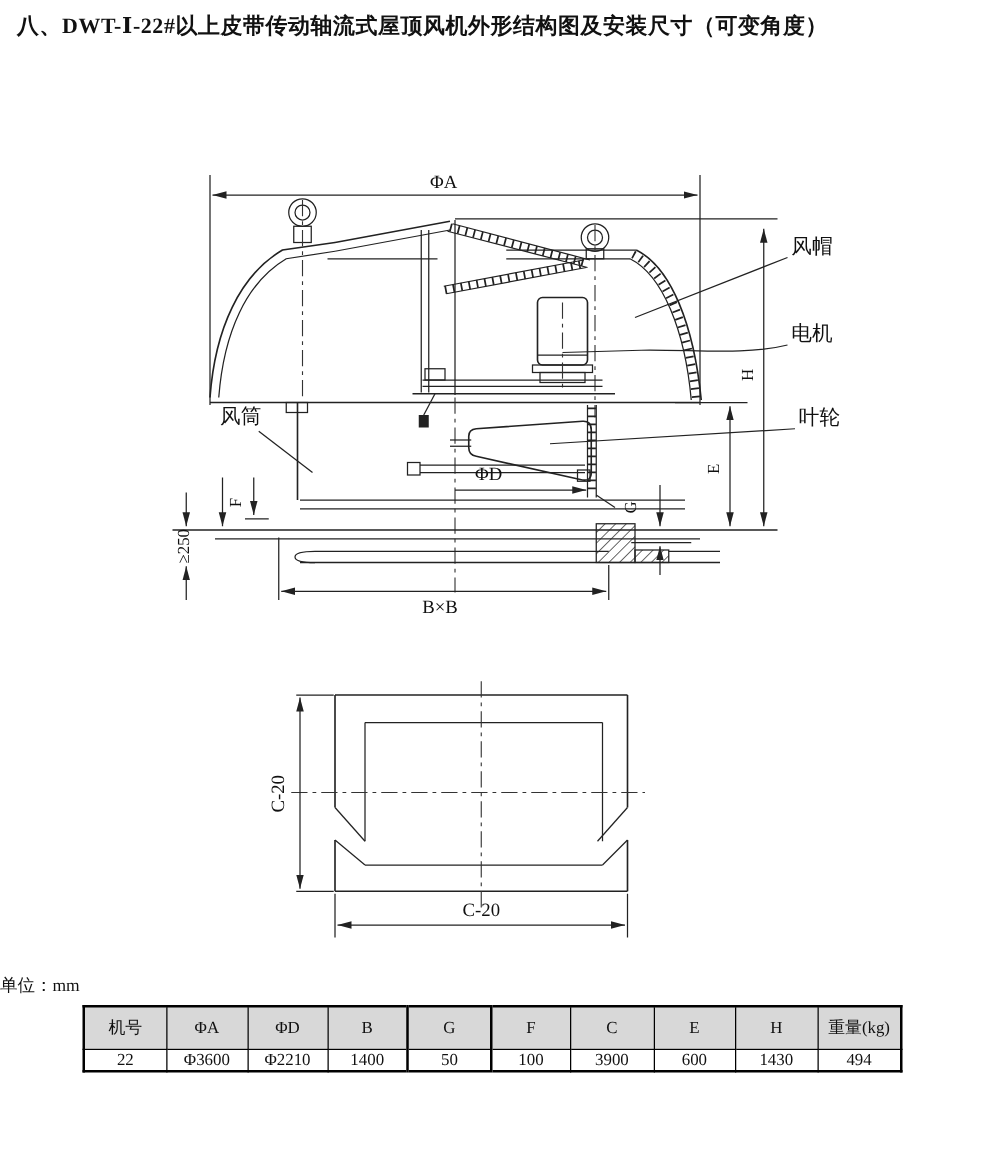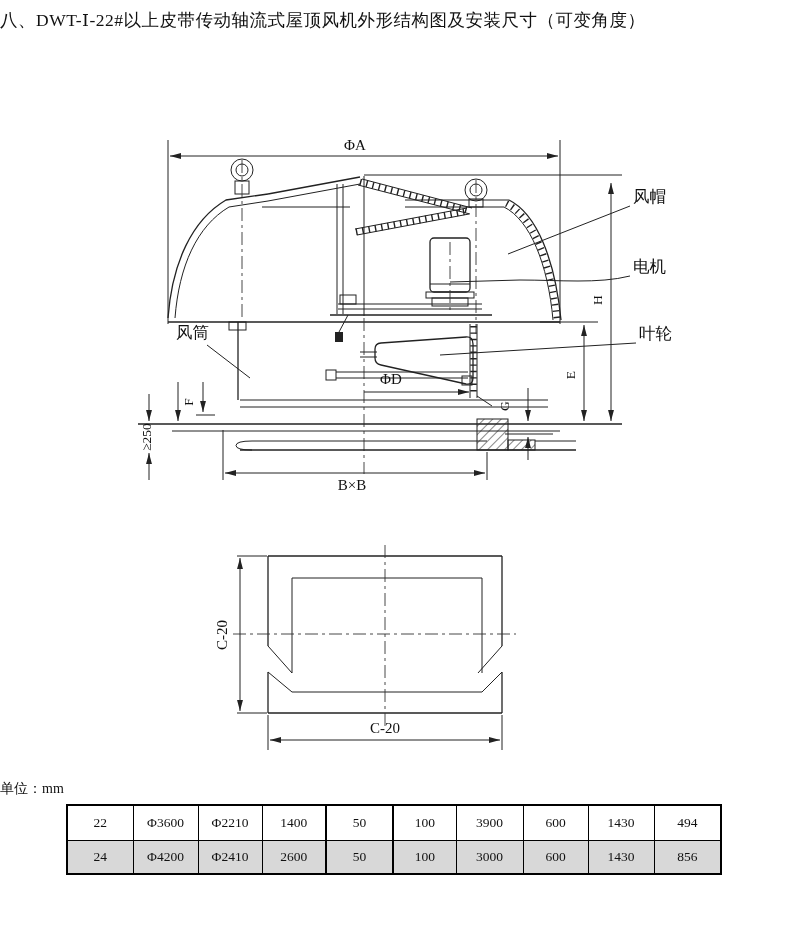"八、DWT-Ⅰ-22#以上皮带传动轴流式屋顶风机外形结构图及安装尺寸（可变角度）" #title { font-weight: normal -> bold; text-align: none -> center }
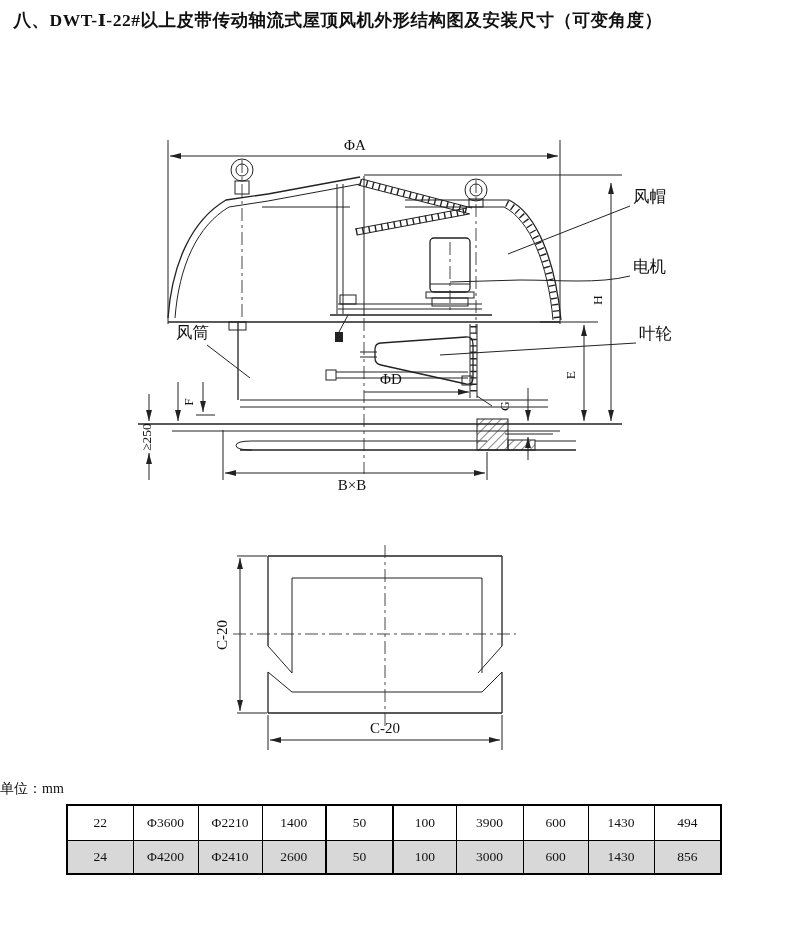"机号" tr.hdr { html: none -> <tr> <td>机号</td> <td>ΦA</td> <td>ΦD</td> <td>B</td> <td>G</td> <td>F</td> <td>C</td> <td>E</td> <td>H</td> <td>重量(kg)</td> </tr> }
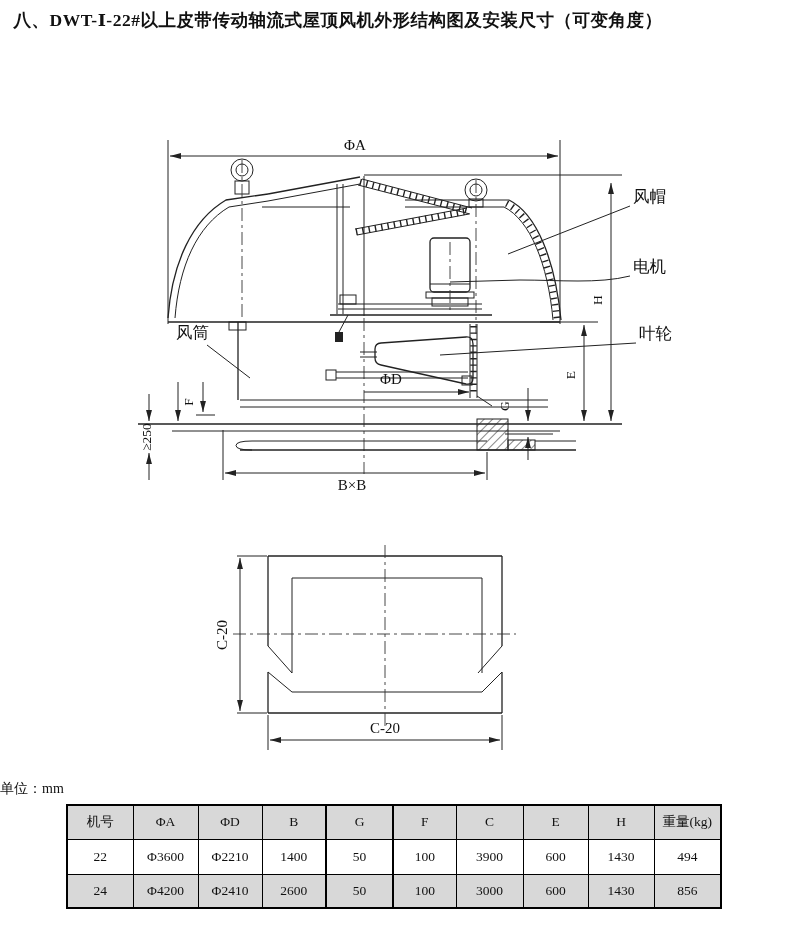"22" tr.r1 { height: 35px -> 17px }
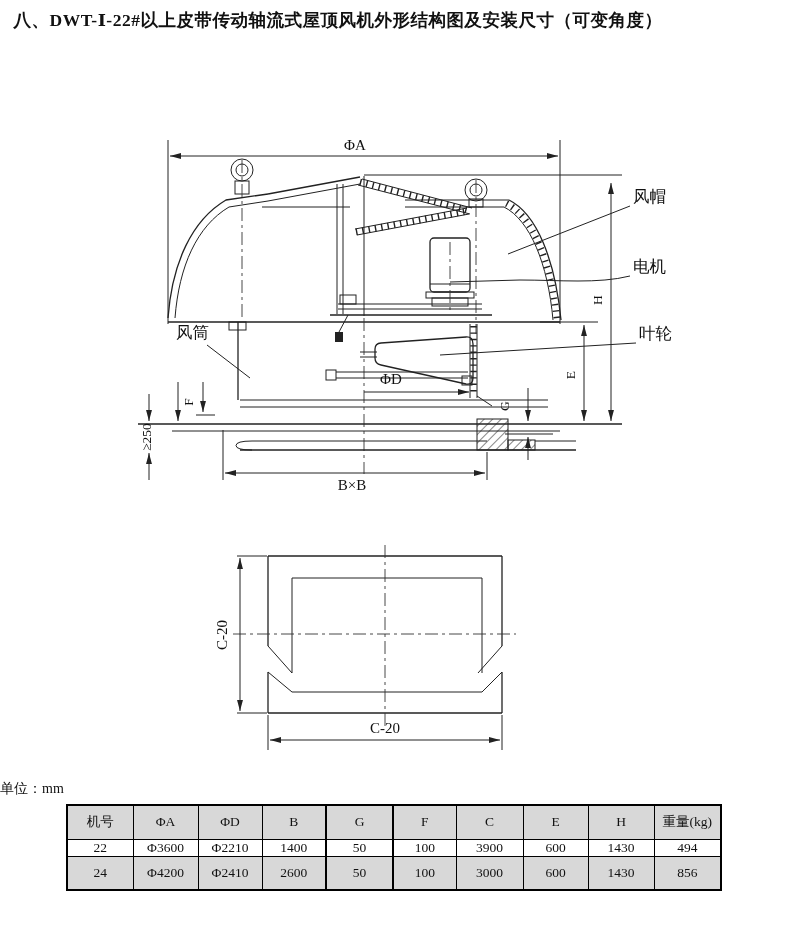"24" tr.r2 { html: <tr> <td>24</td> <td>Φ4200</td> <td>Φ2410</td> <td>2600</td> <td>50</td> <td>100</td> <td>3000</td> <td>600</td> <td>1430</td> <td>856</td> </tr> -> none }
